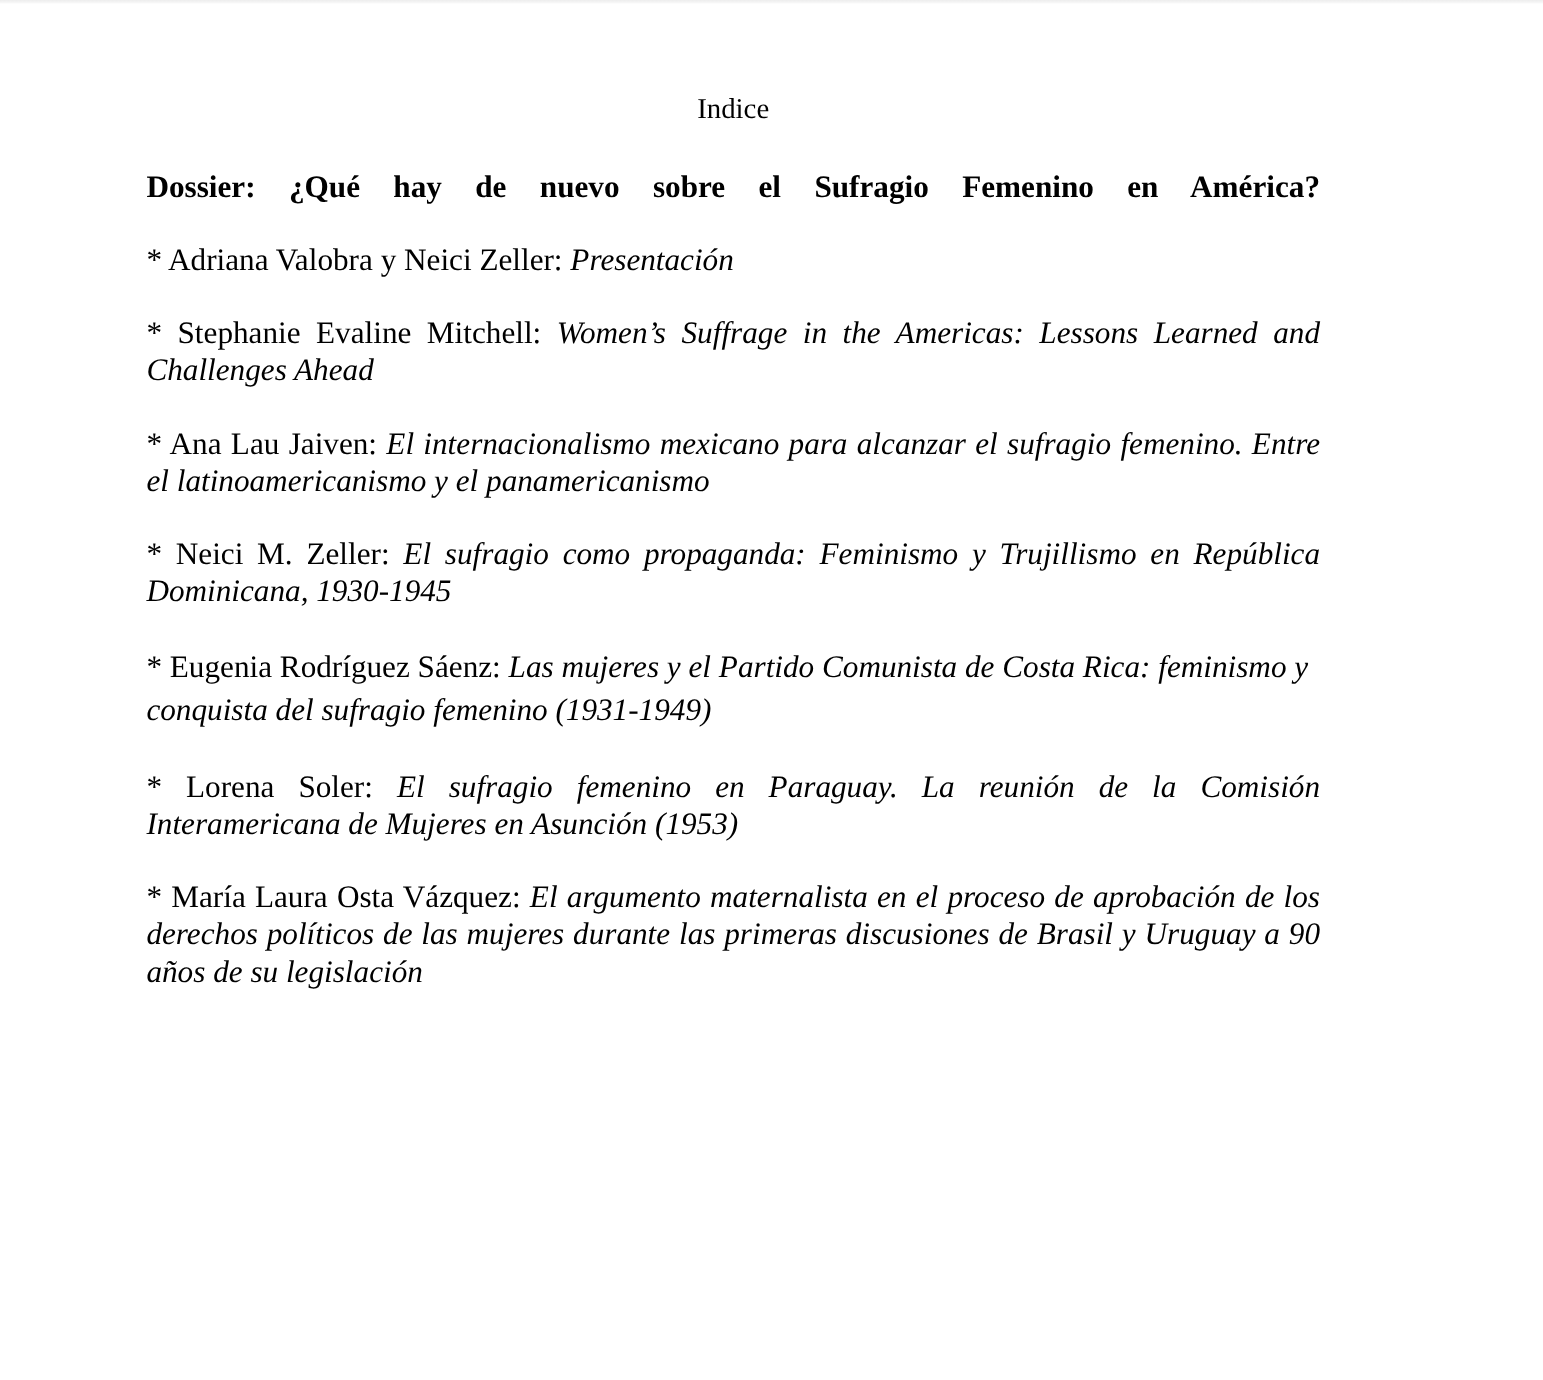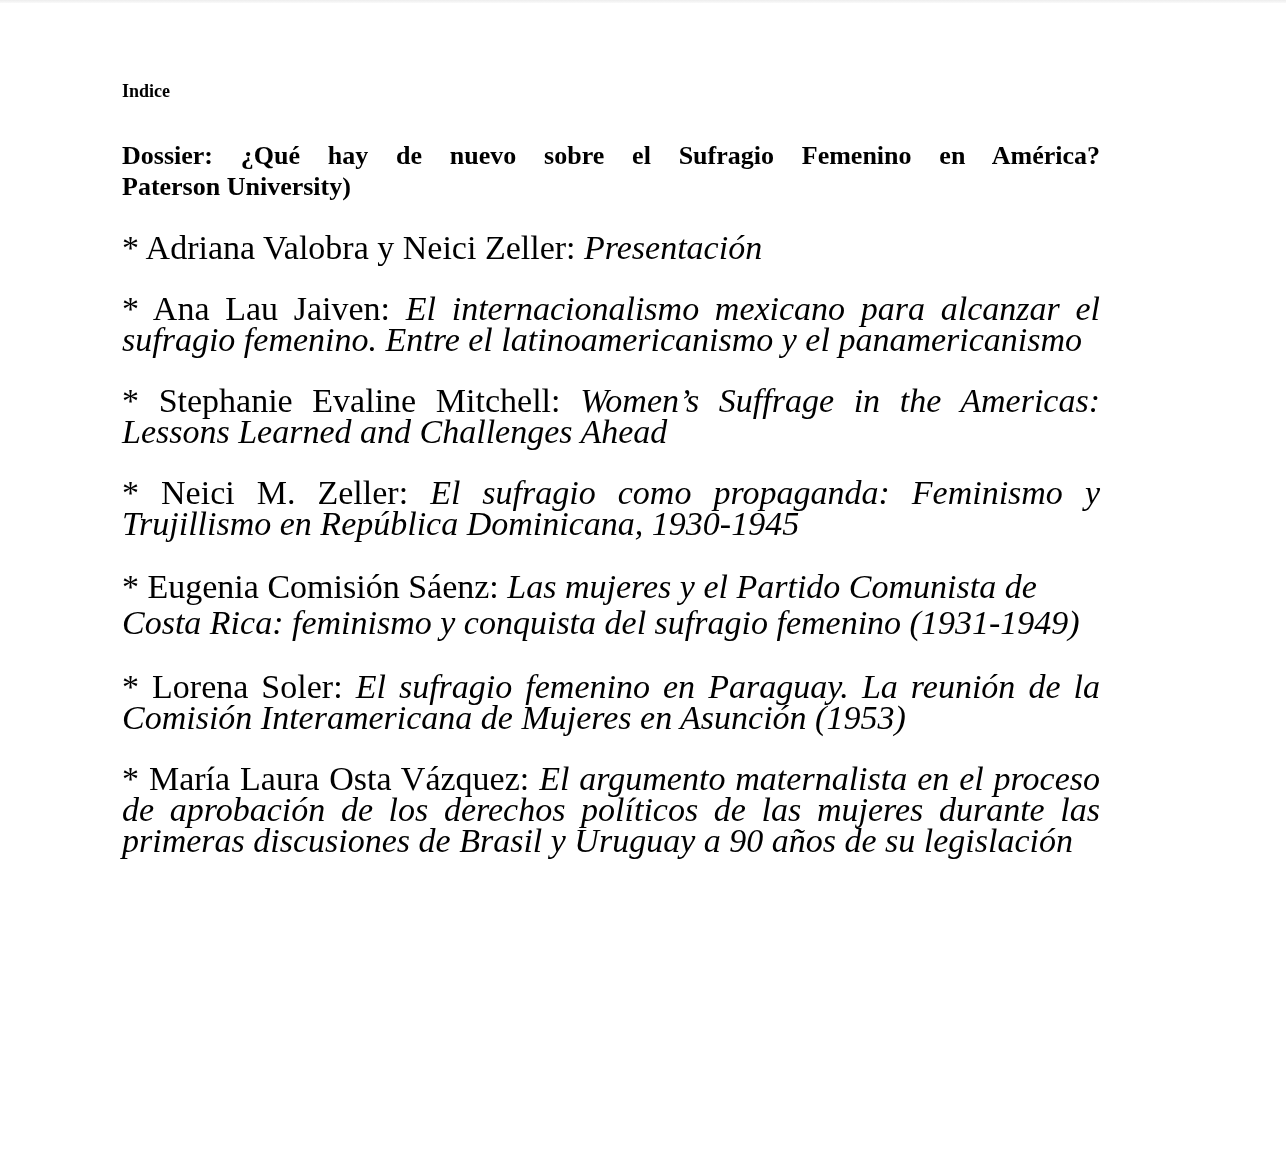"Indice" .doc-title { font-size: 18px -> 24px; font-weight: bold -> normal; text-align: none -> center }
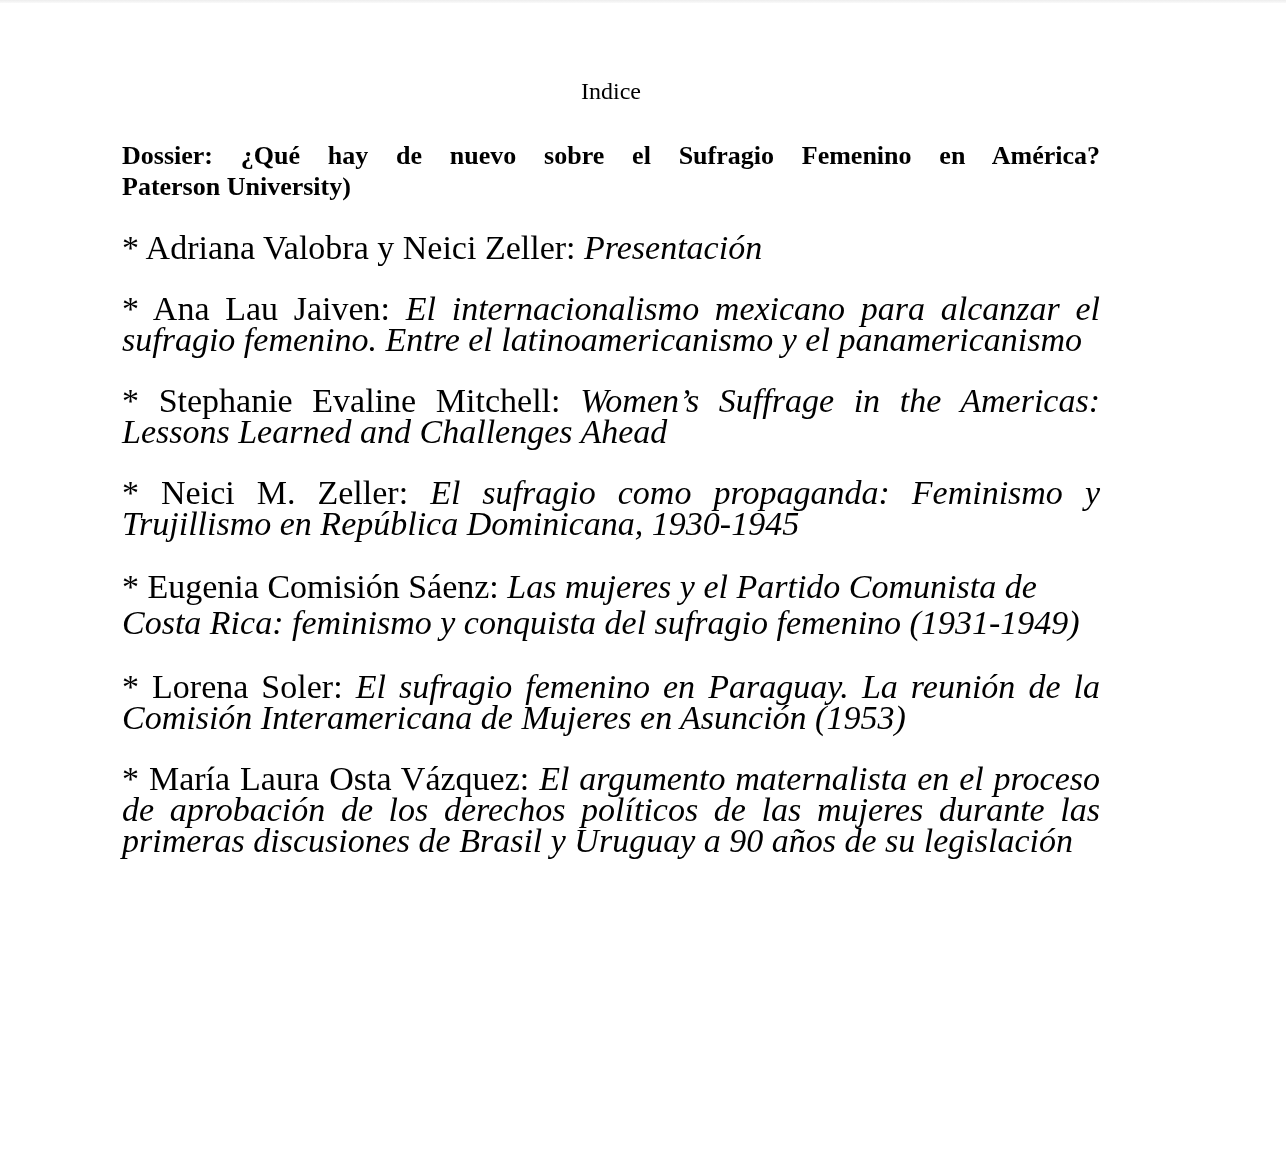"Paterson University)" div.heading-line { html: <div>Paterson University)</div> -> none }
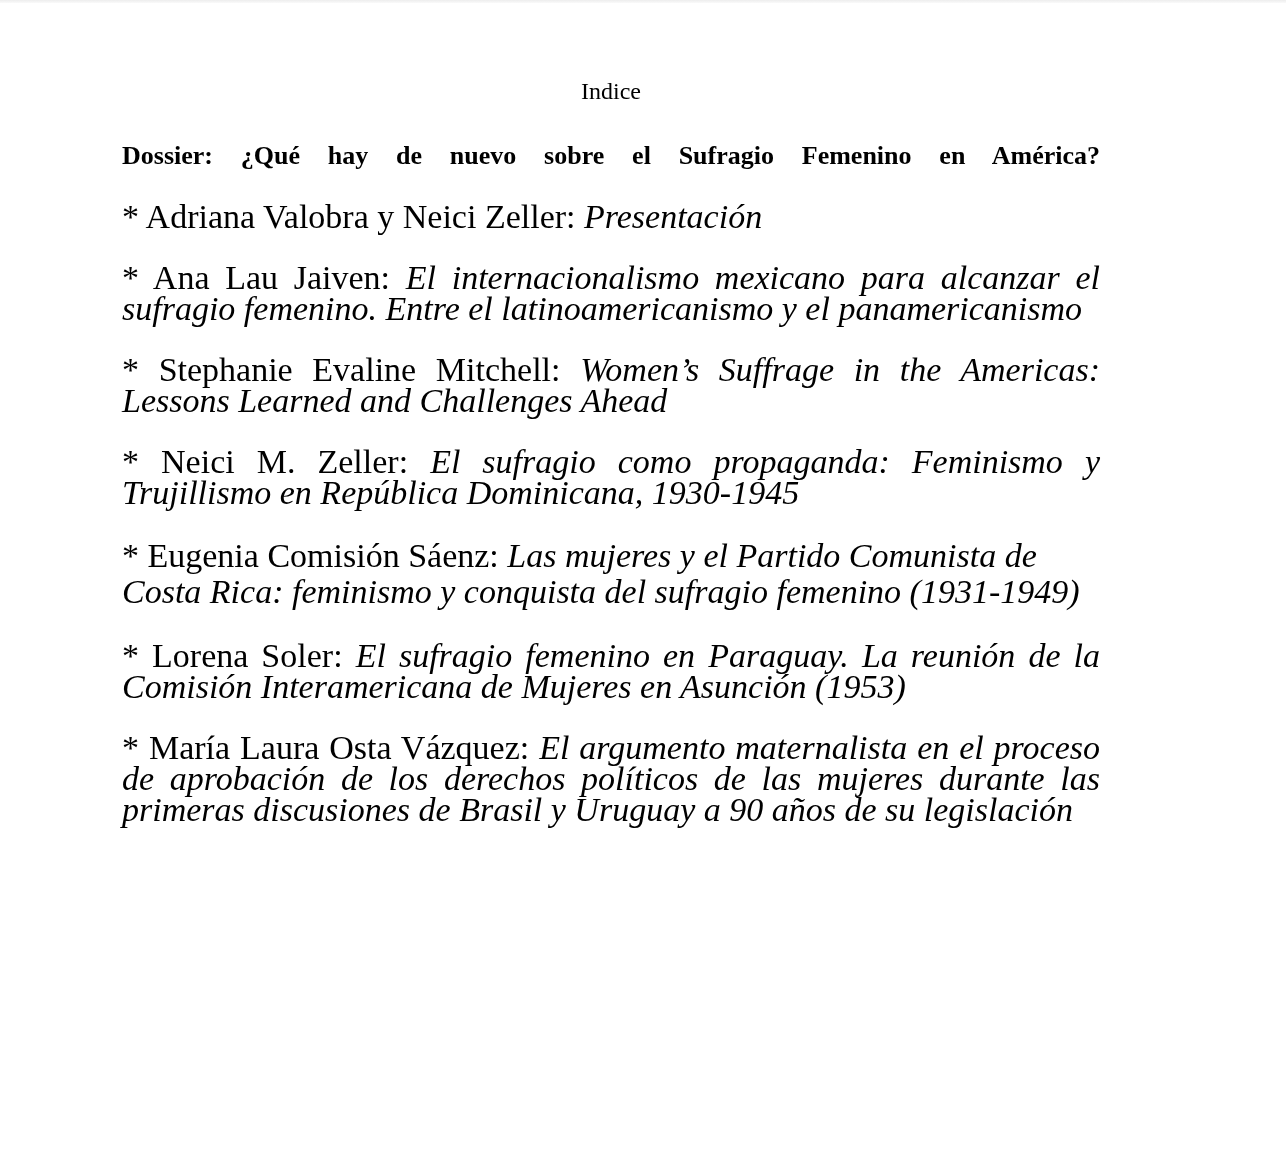"* Adriana Valobra y Neici" p.toc-entry { font-size: 34px -> 26px }
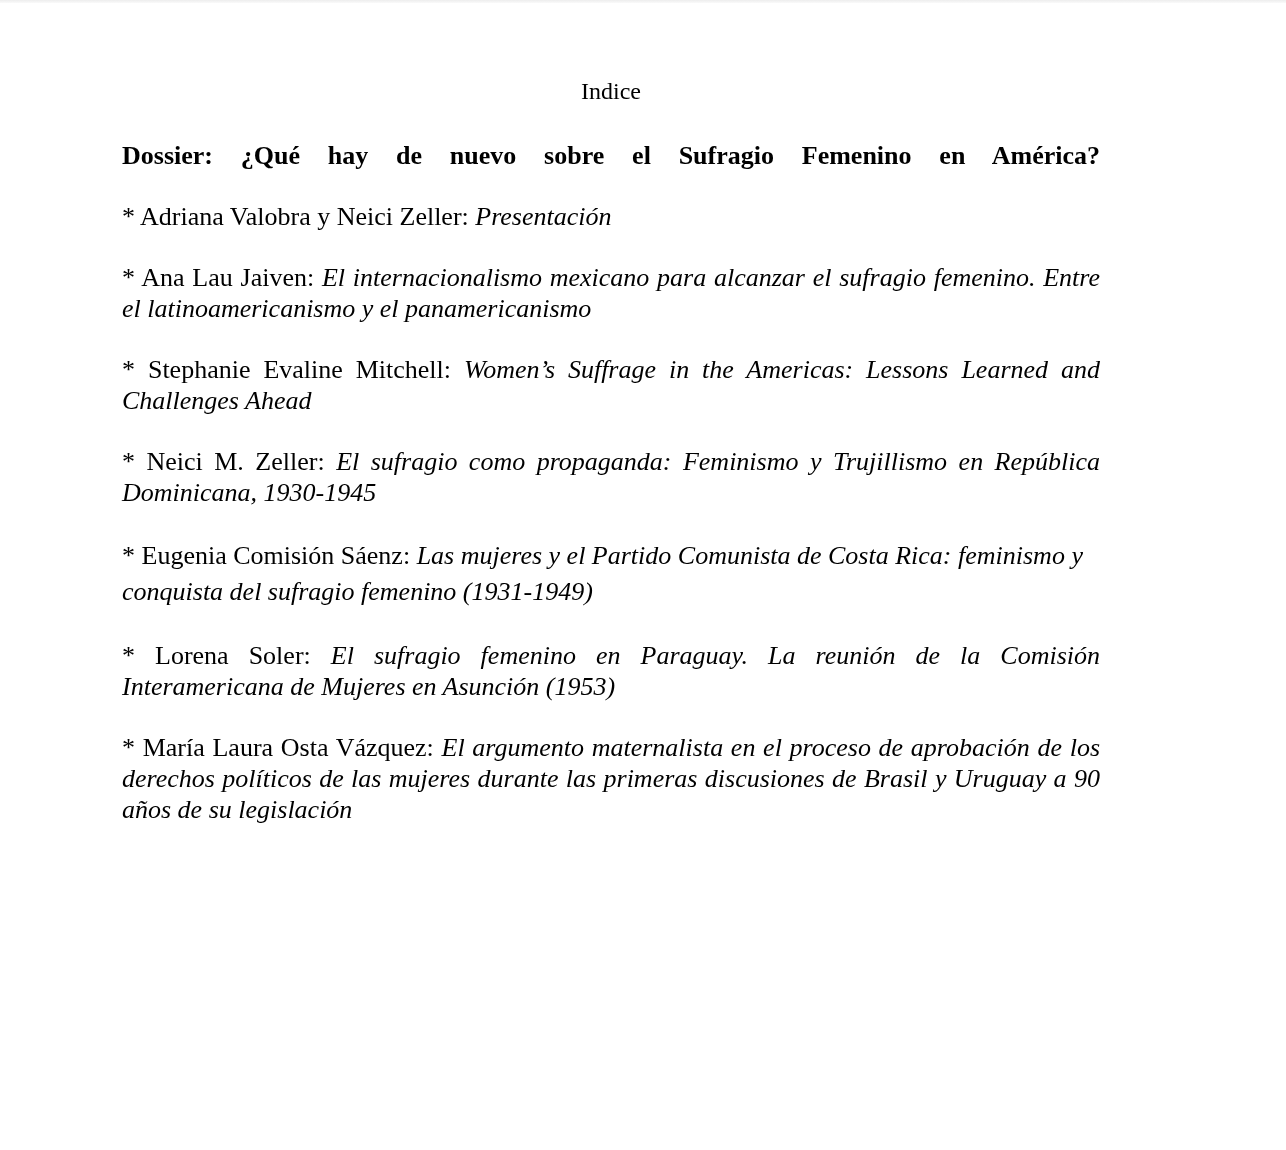"* Ana Lau Jaiven: El" p.toc-entry { order: before "* Stephanie Evaline Mitchell: Women’s" -> after "* Stephanie Evaline Mitchell: Women’s" }
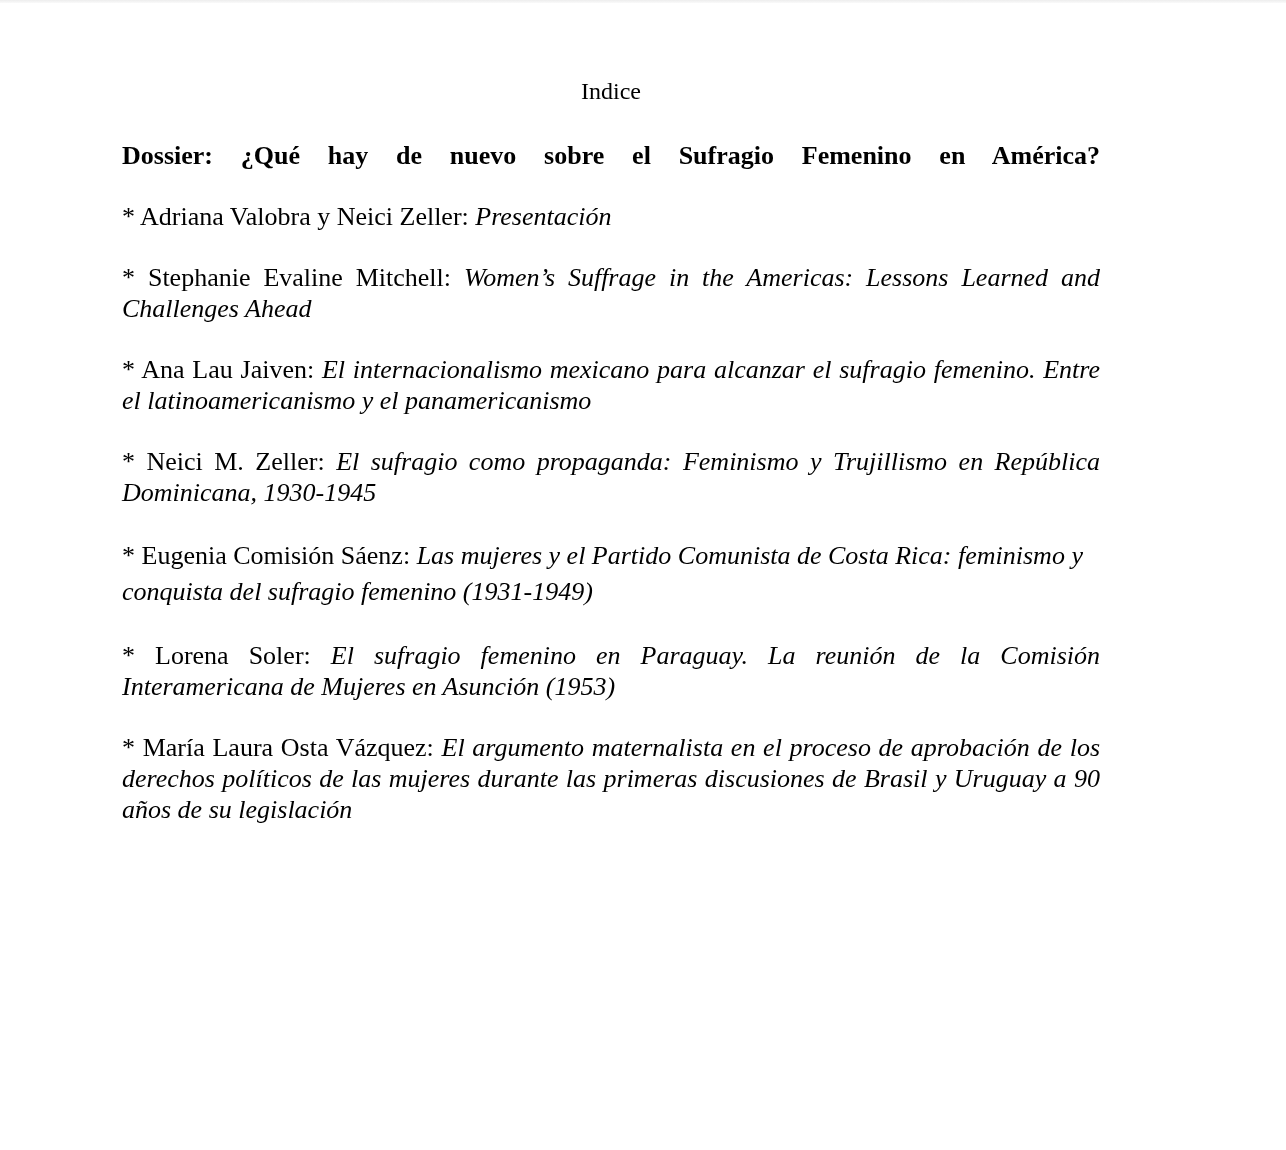"* Eugenia Comisión Sáenz:" span.entry-author { text: Comisión -> Rodríguez }
